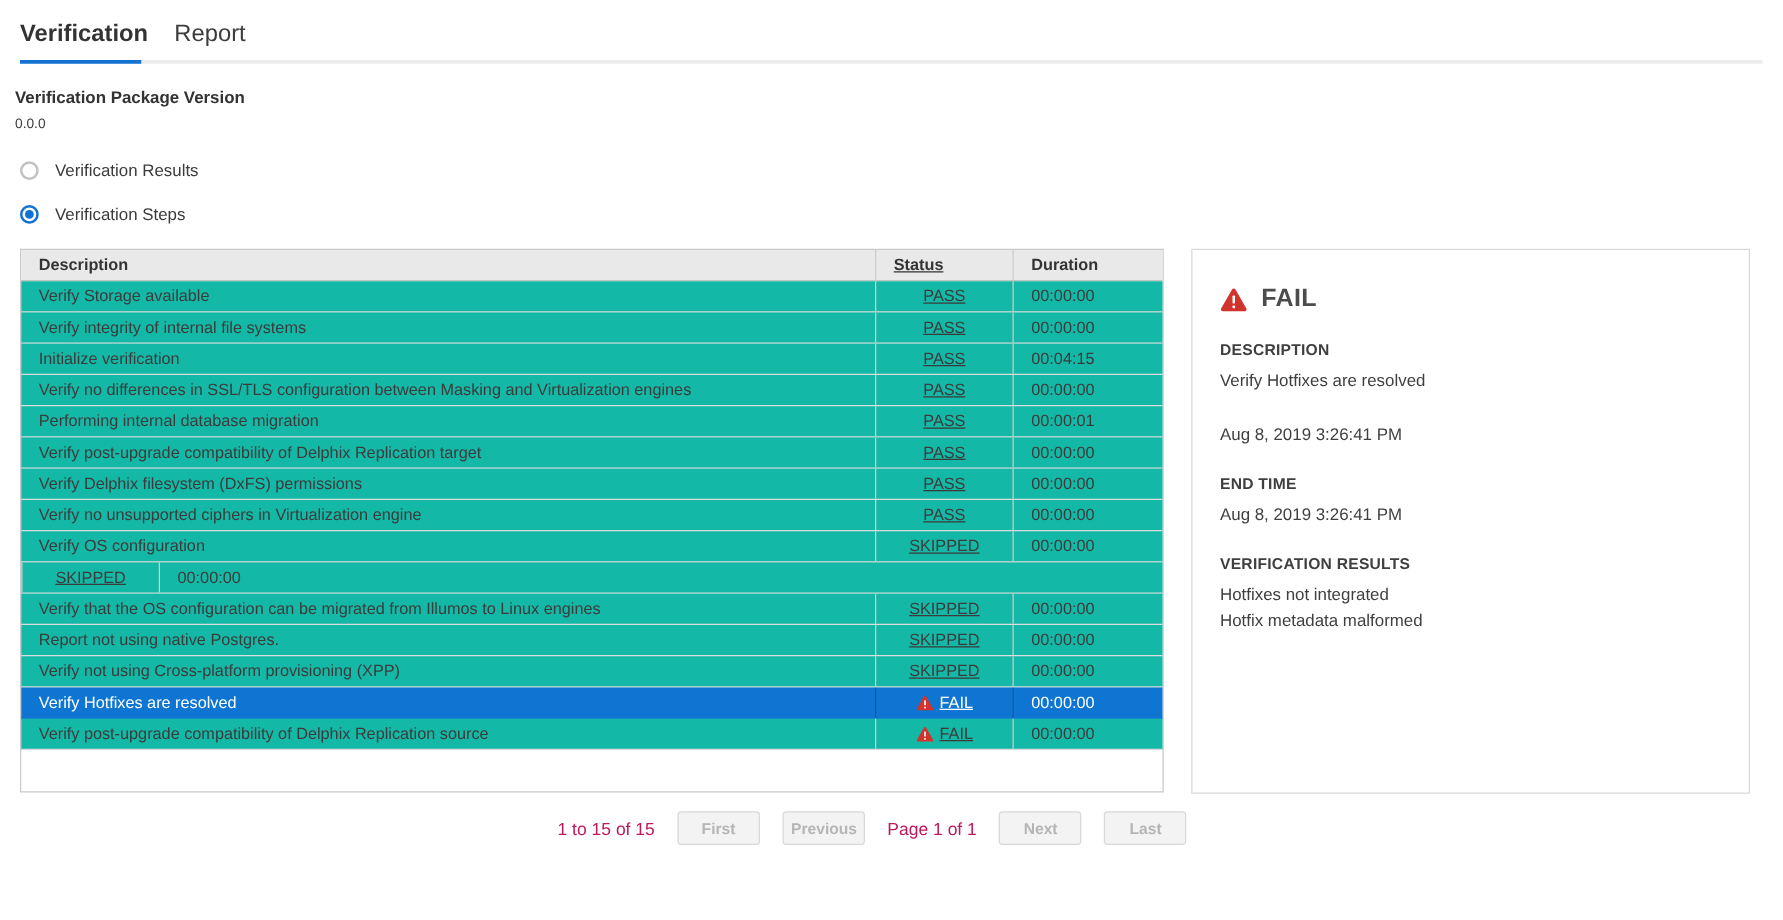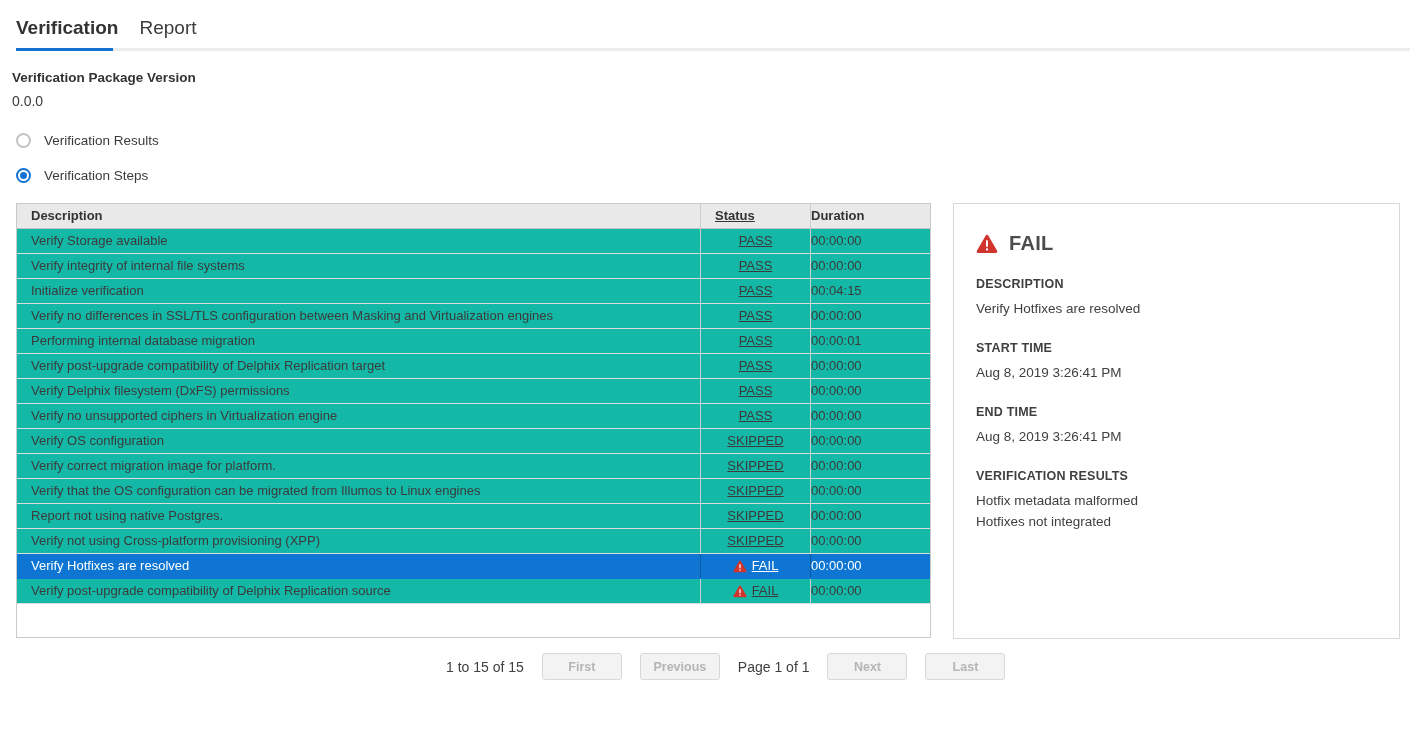"0.0.0" .pkg-value { font-size: 14px -> 11px }
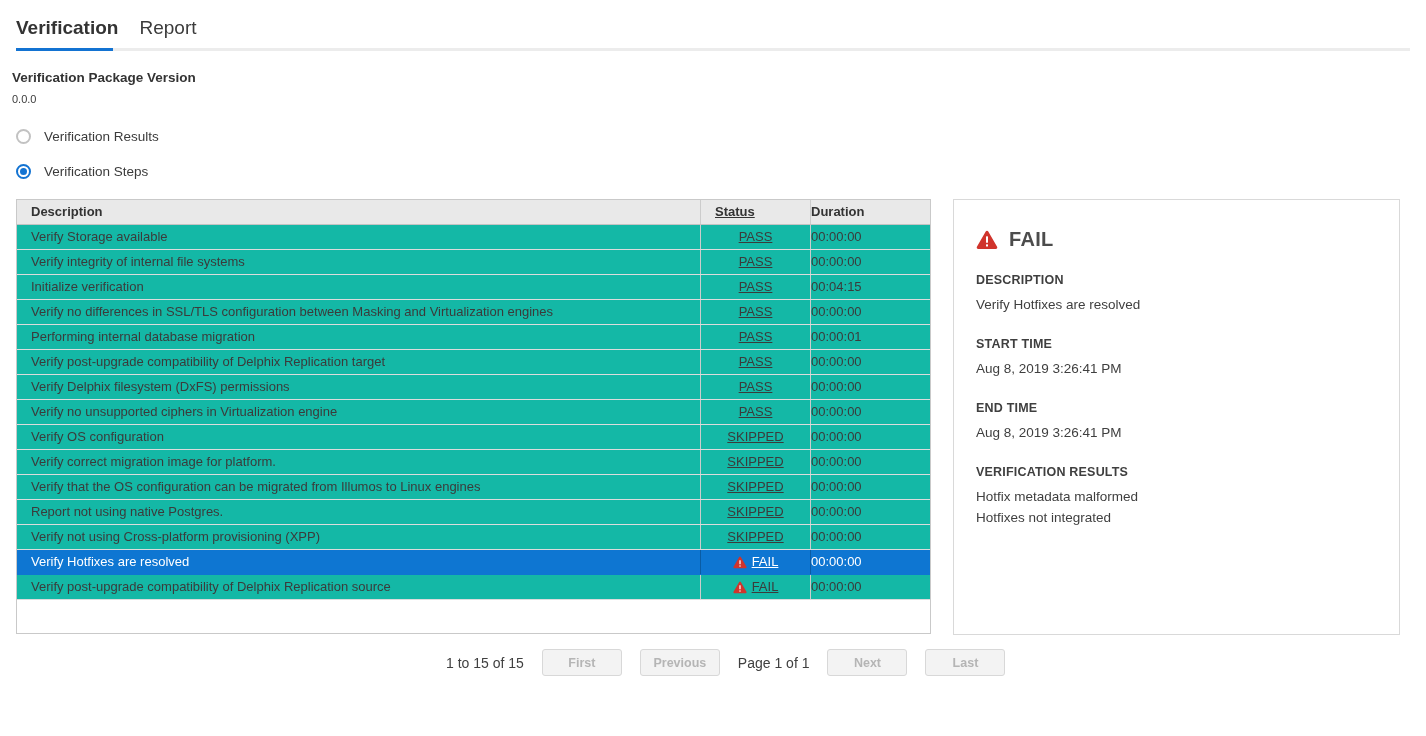"Duration" .c-dur { padding-left: none -> 14px }
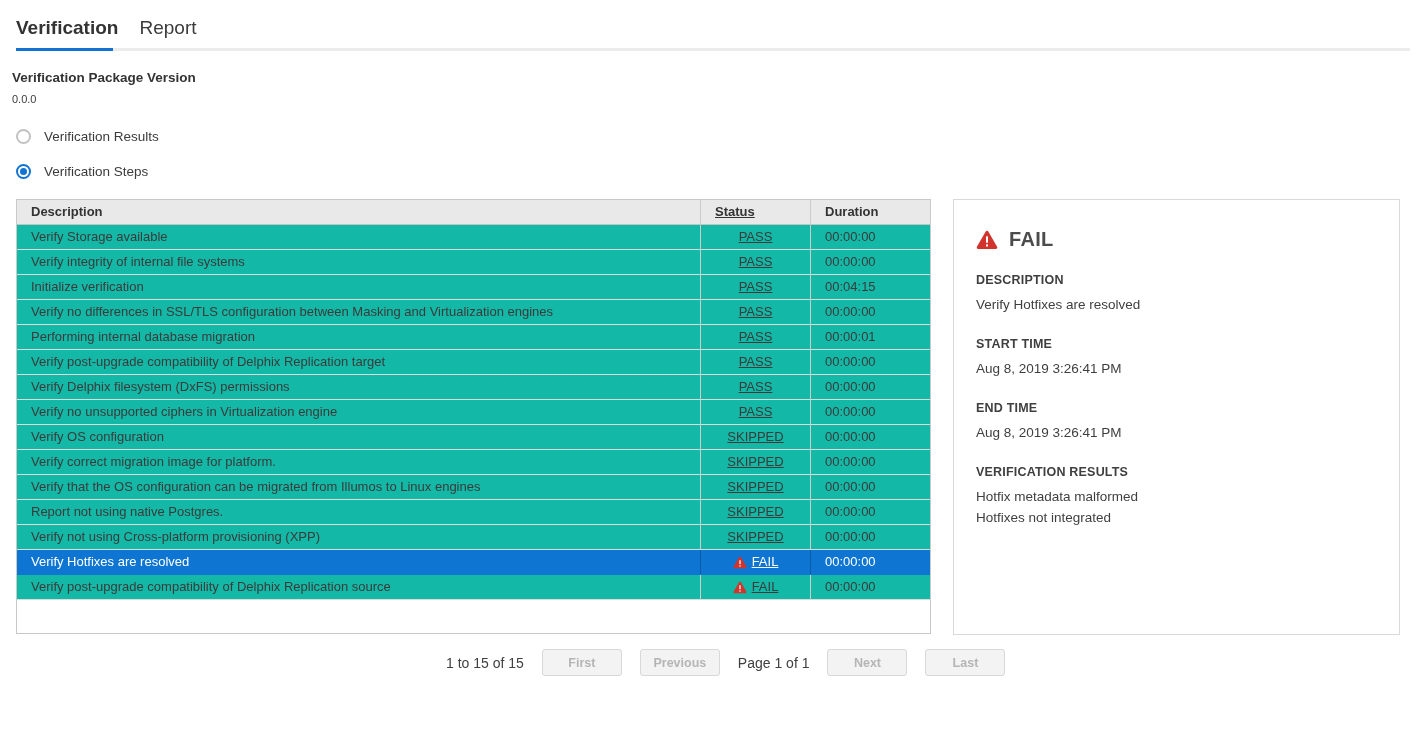"START TIME" div.sec-label { html: <div>START TIME</div> -> none }
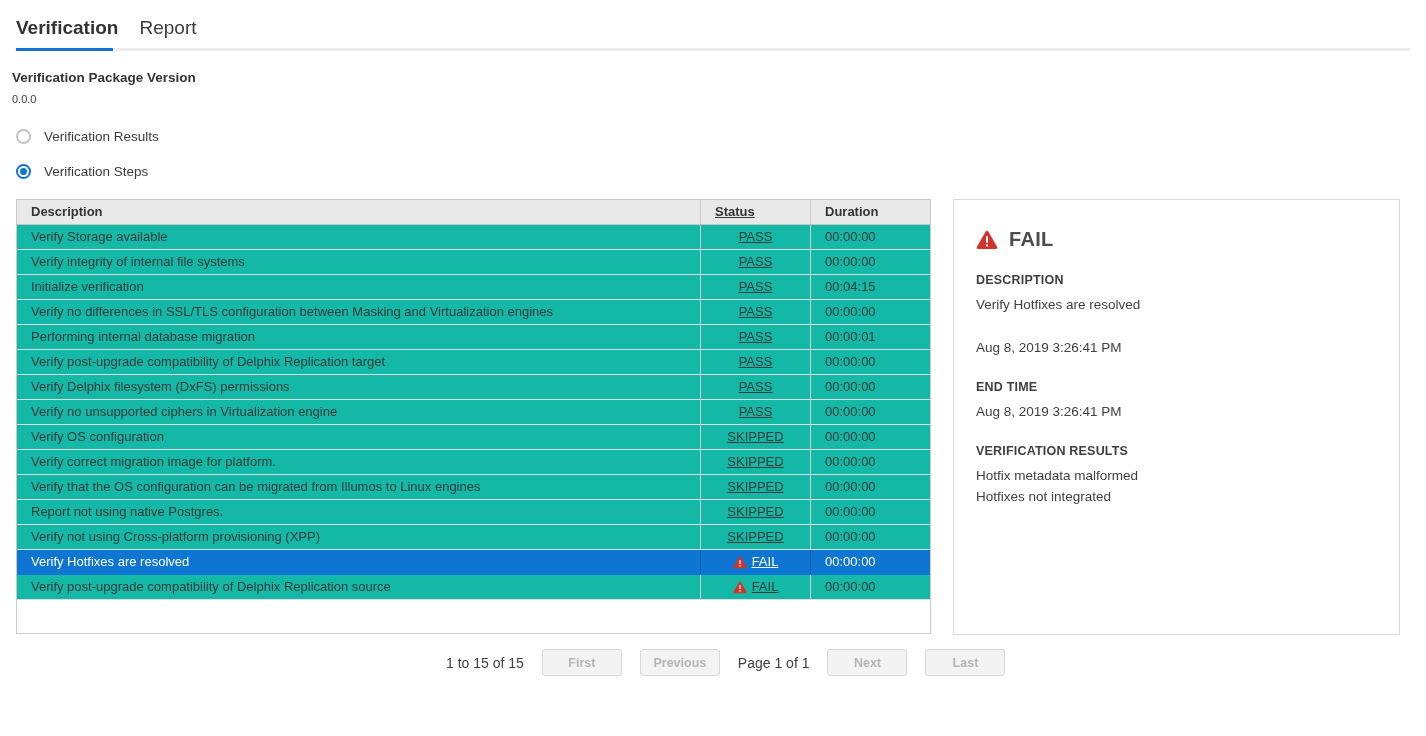"Verify correct migration image for" div.cell { html: <div>Verify correct migration image for platform.</div> -> none }
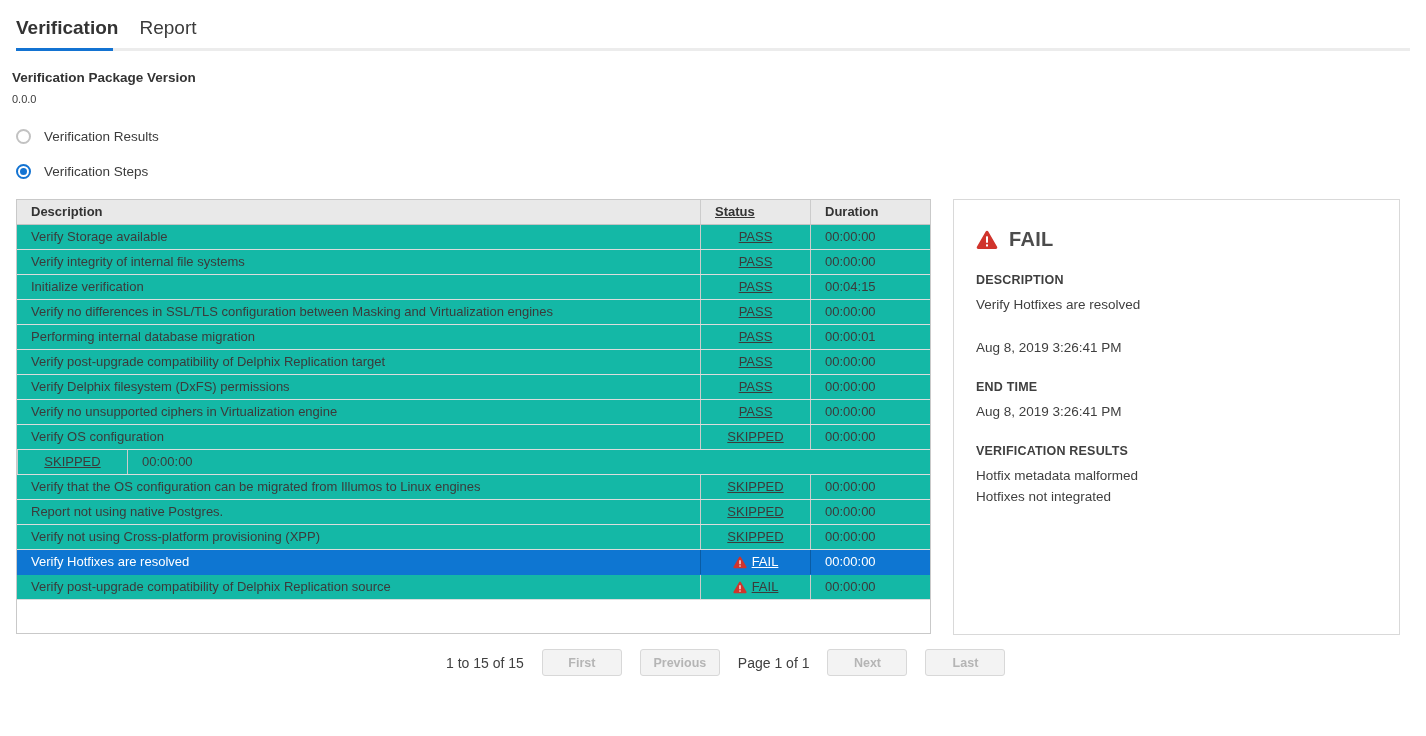"Hotfix metadata malformed" div.sec-line { order: before "Hotfixes not integrated" -> after "Hotfixes not integrated" }
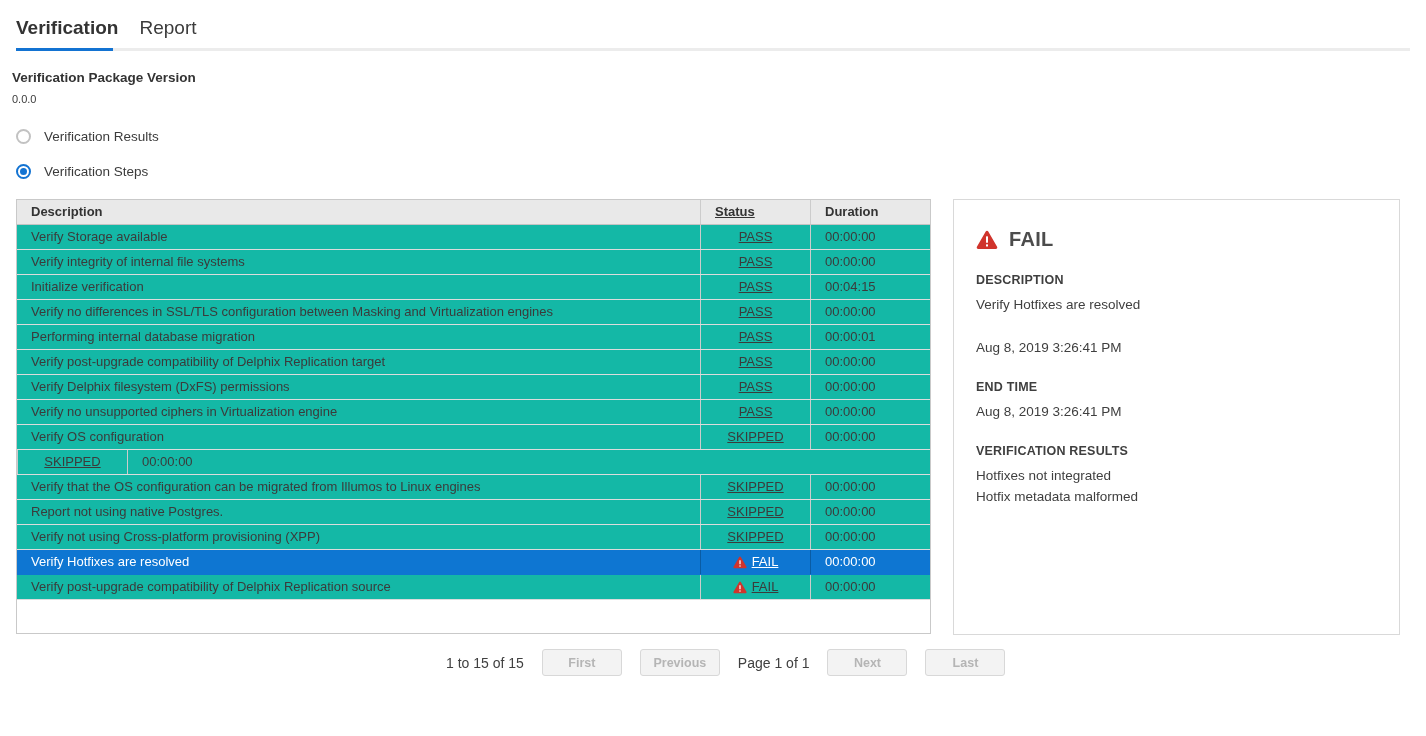"1 to 15 of 15" .pager-count, .pager-page { color: #404040 -> #be185d }
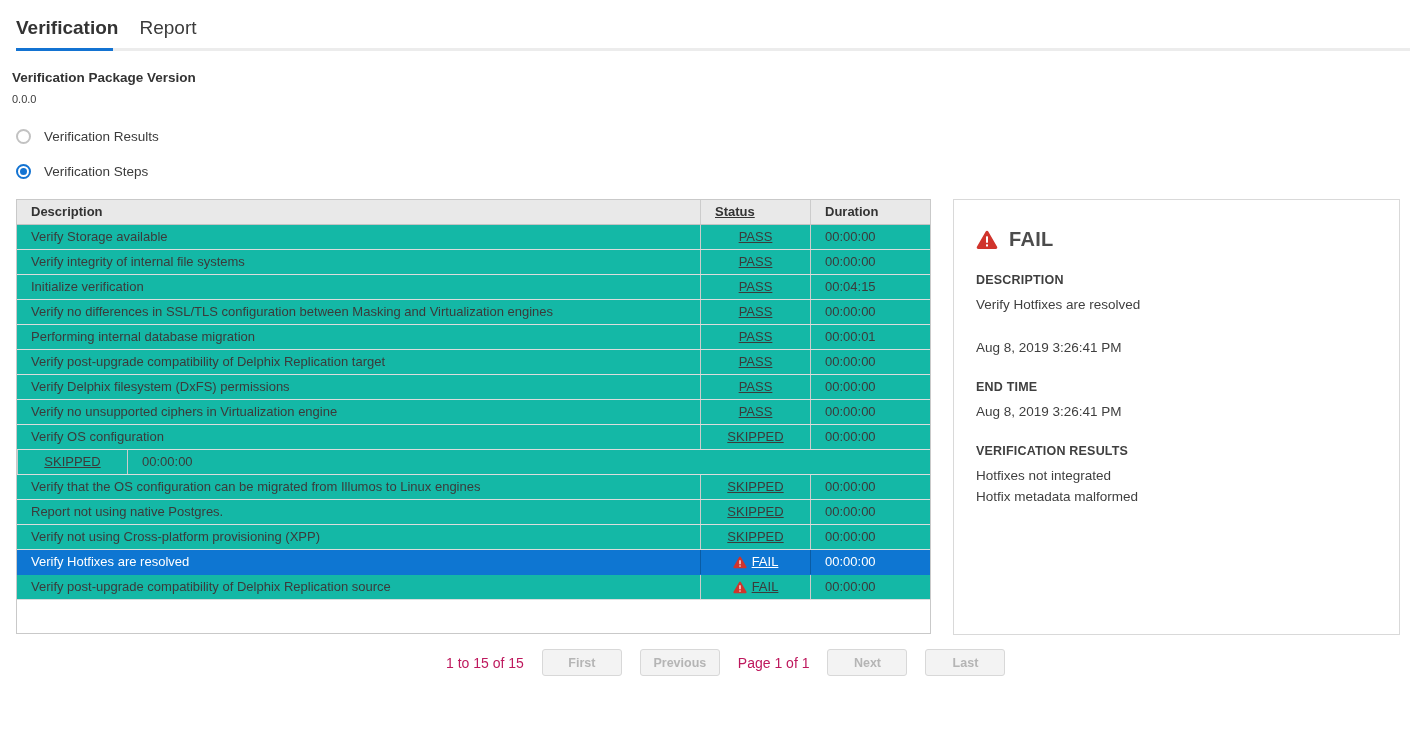"First" .pbtn { width: 80px -> 66px }
